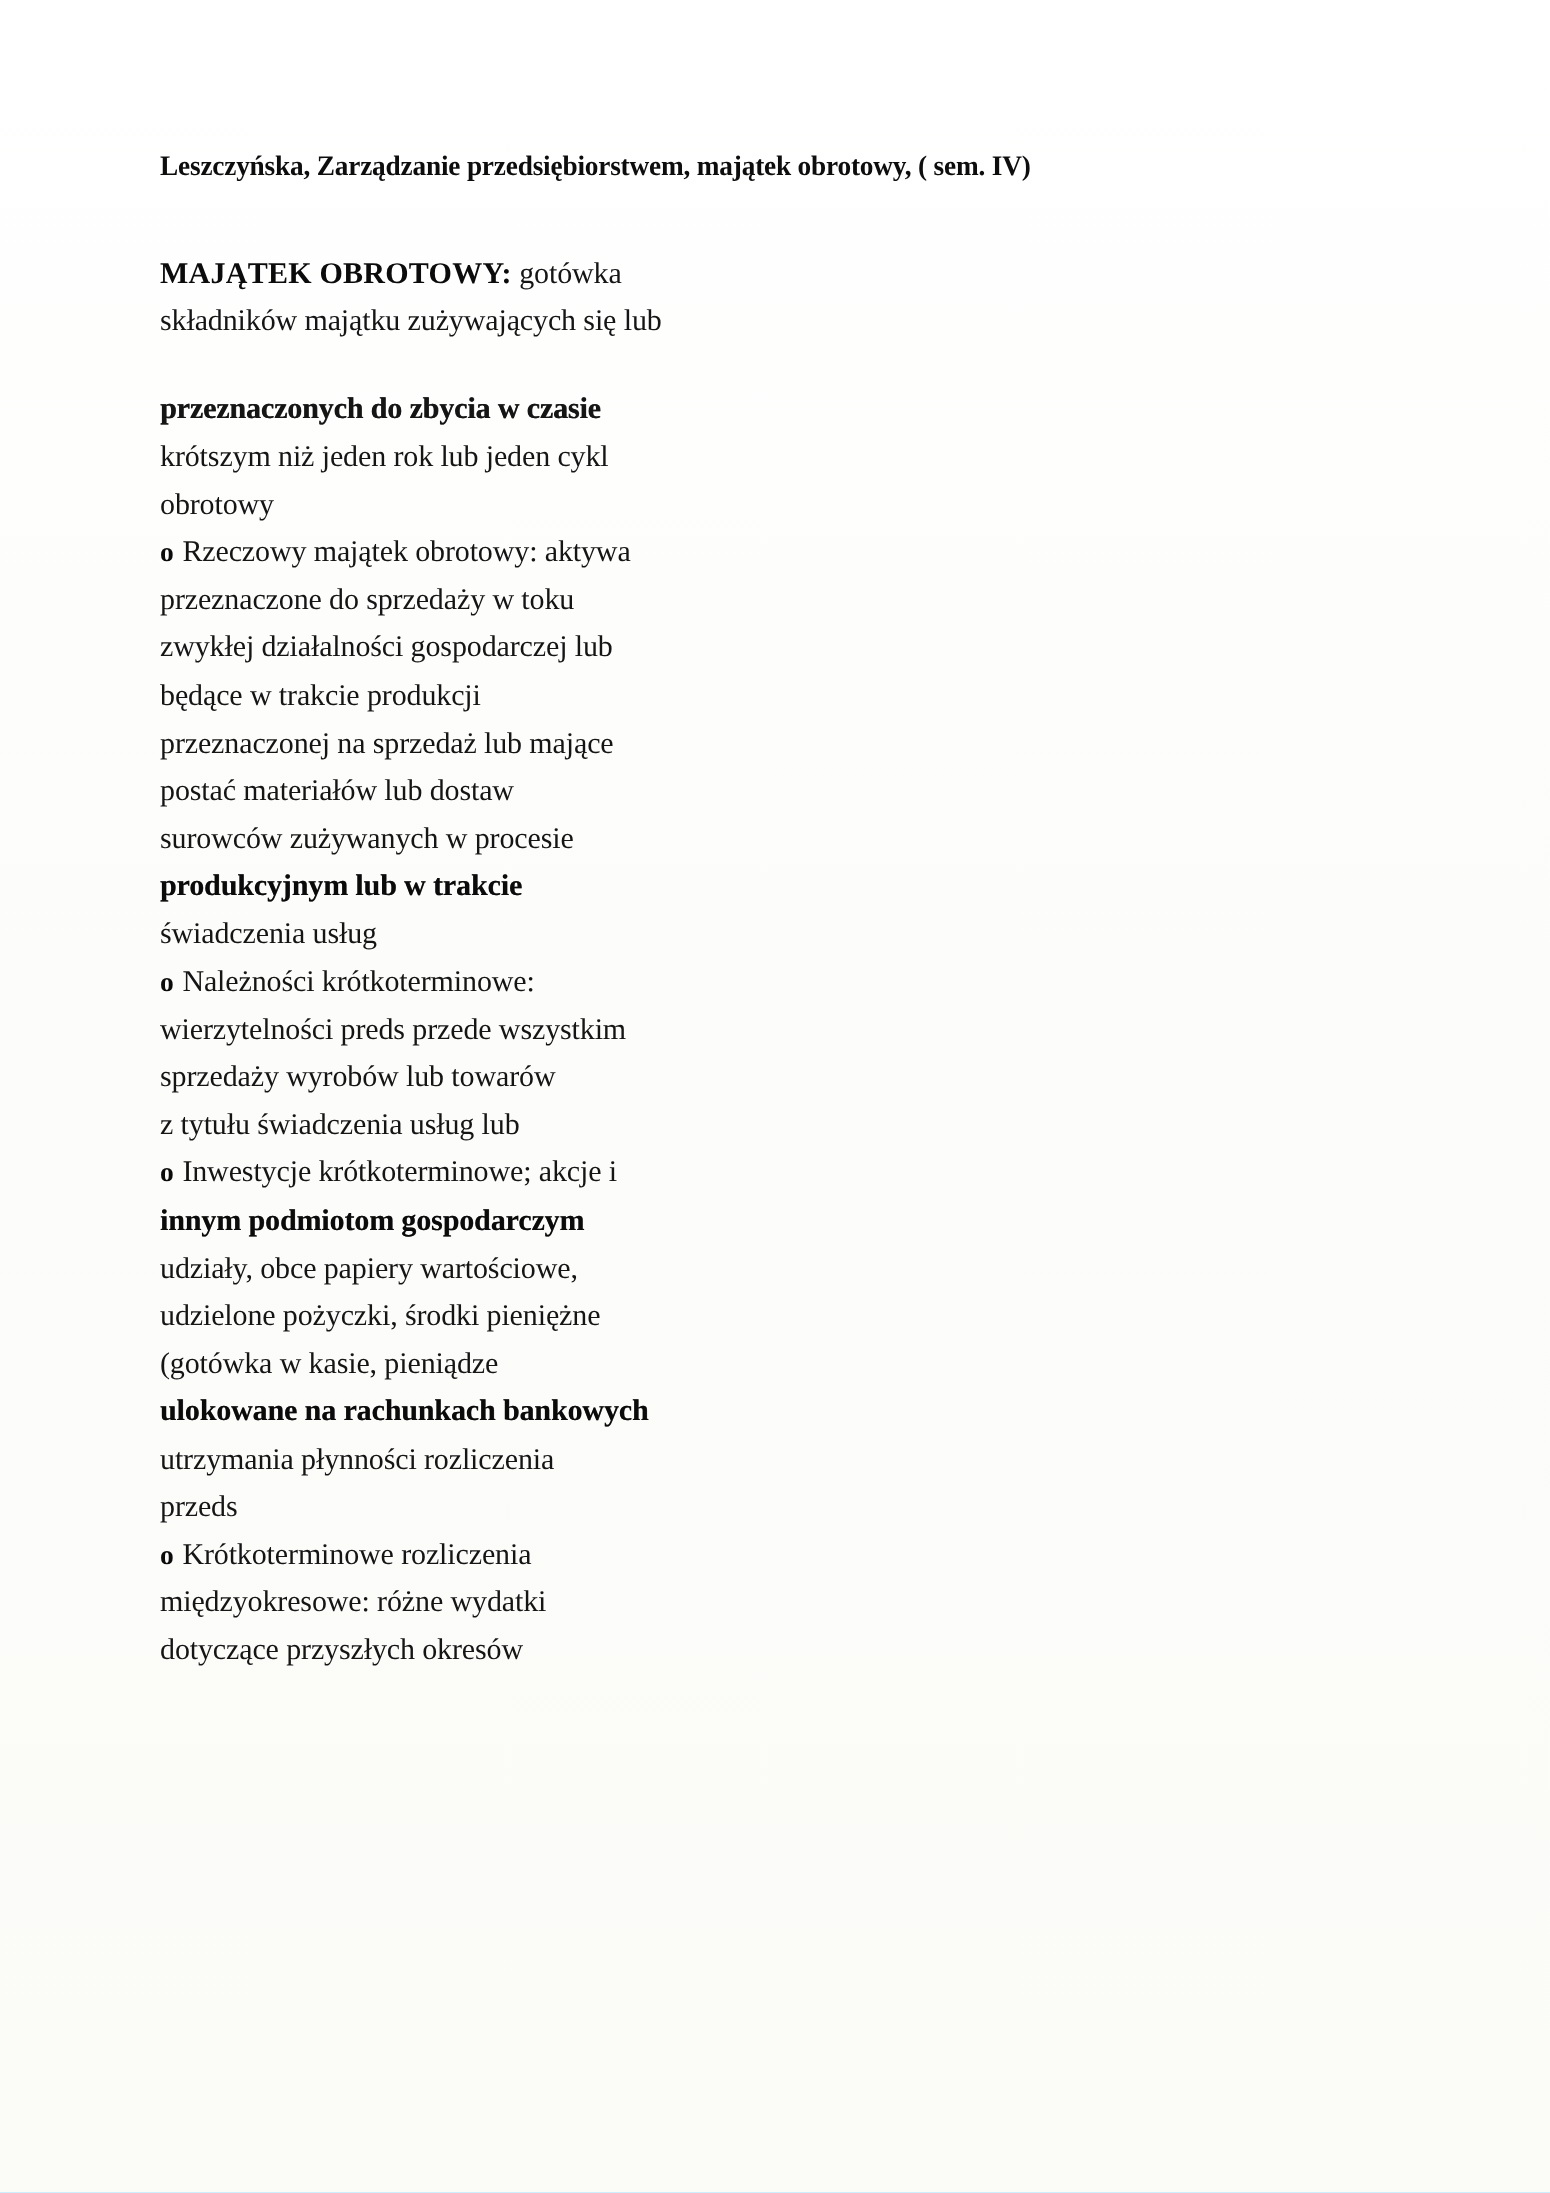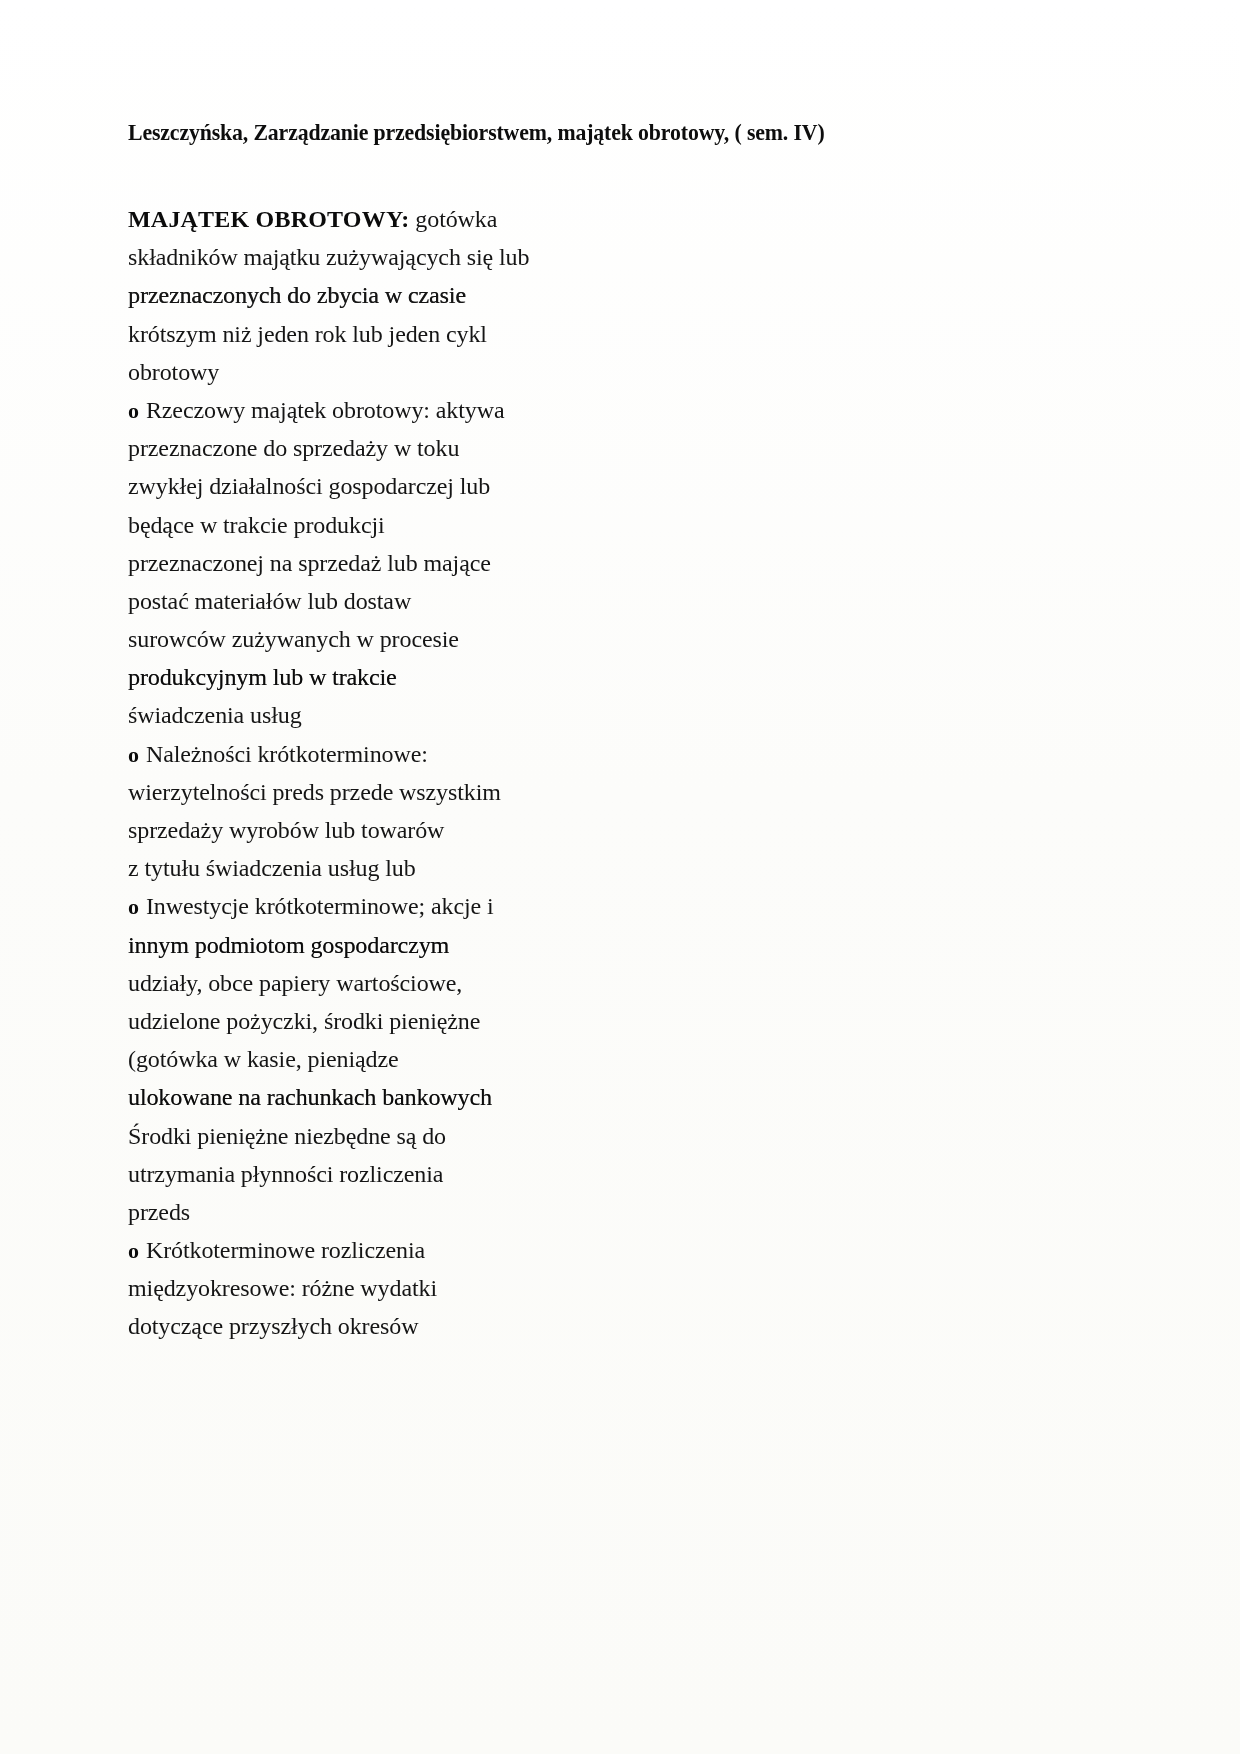"przeznaczonych do zbycia w czasie" .line.semi { font-weight: normal -> bold; margin-top: none -> 32px }
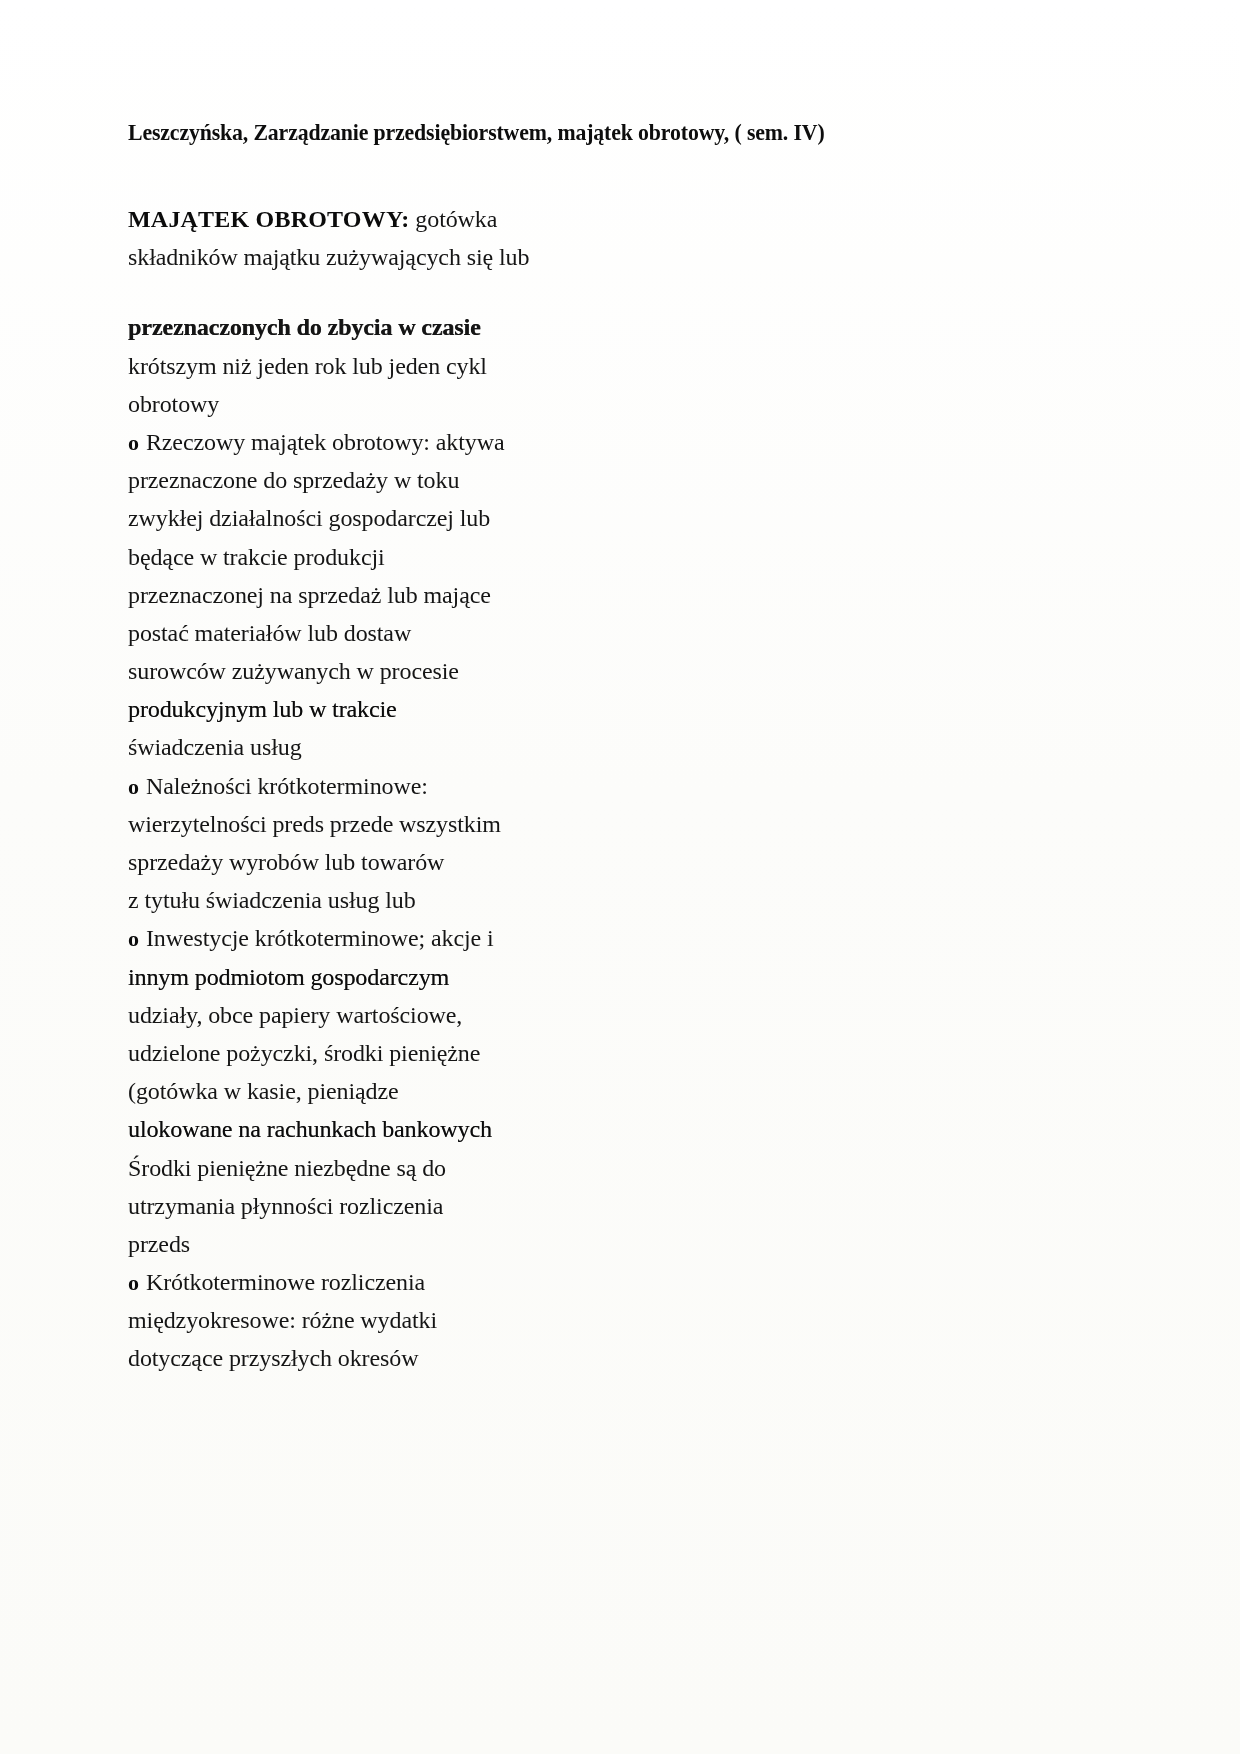"produkcyjnym lub w trakcie" .line.bold { font-weight: normal -> bold }
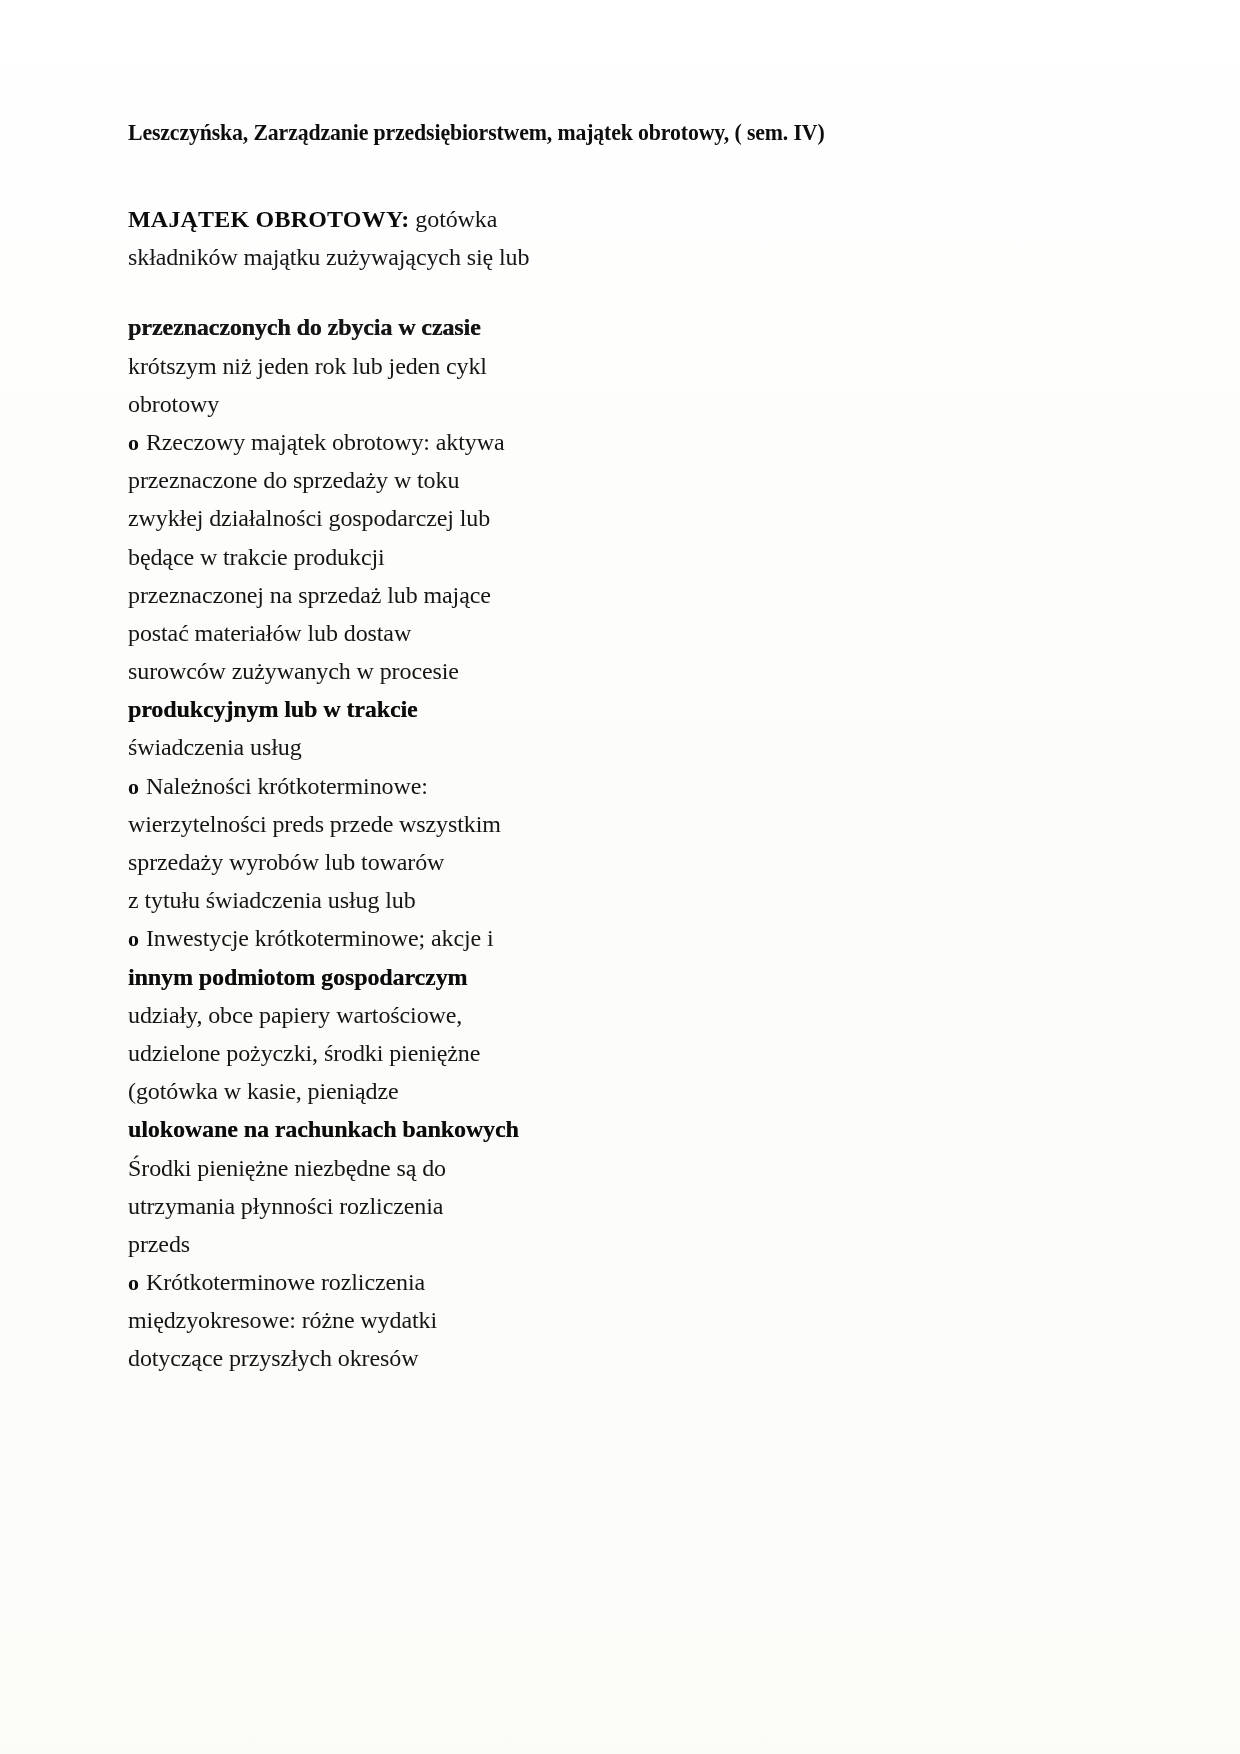"Środki pieniężne niezbędne są do" div.line { html: <div><span>Środki pieniężne niezbędne są do</span></div> -> none }
